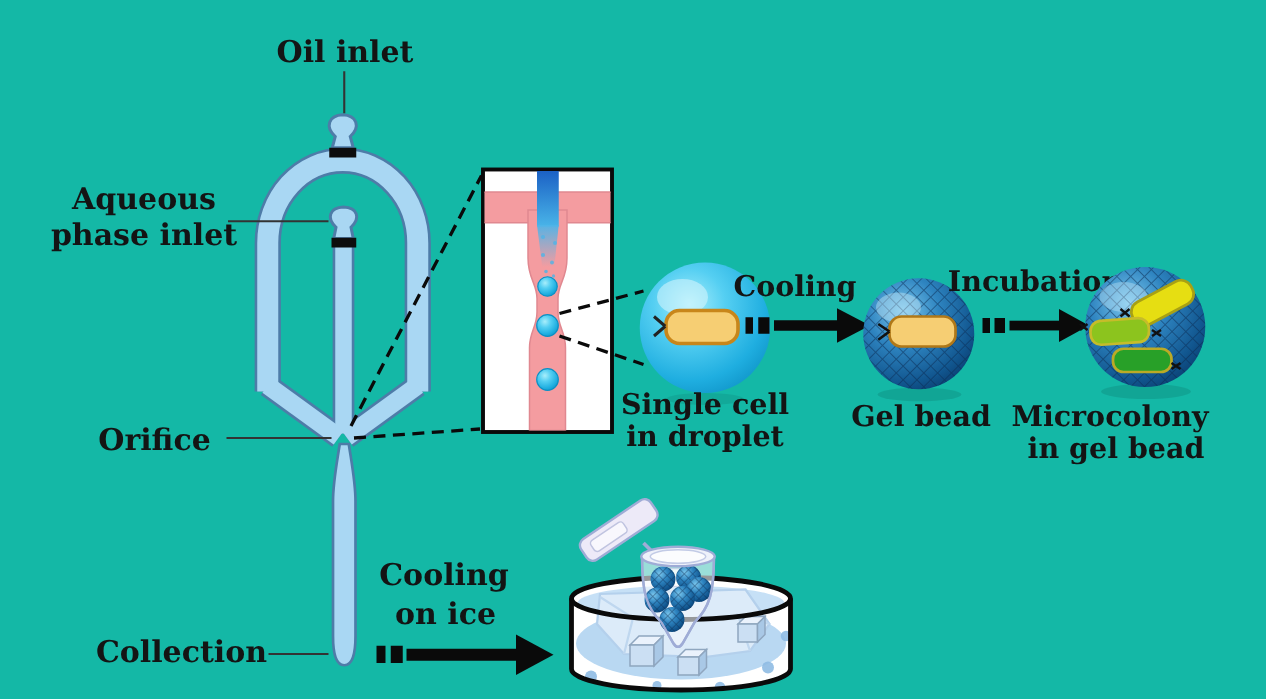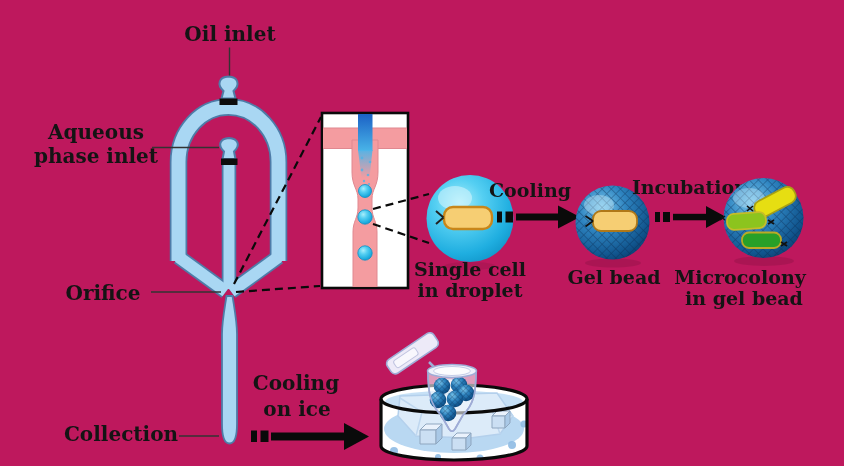"Oil inlet" .stage { background: #be185d -> #14b8a6 }
